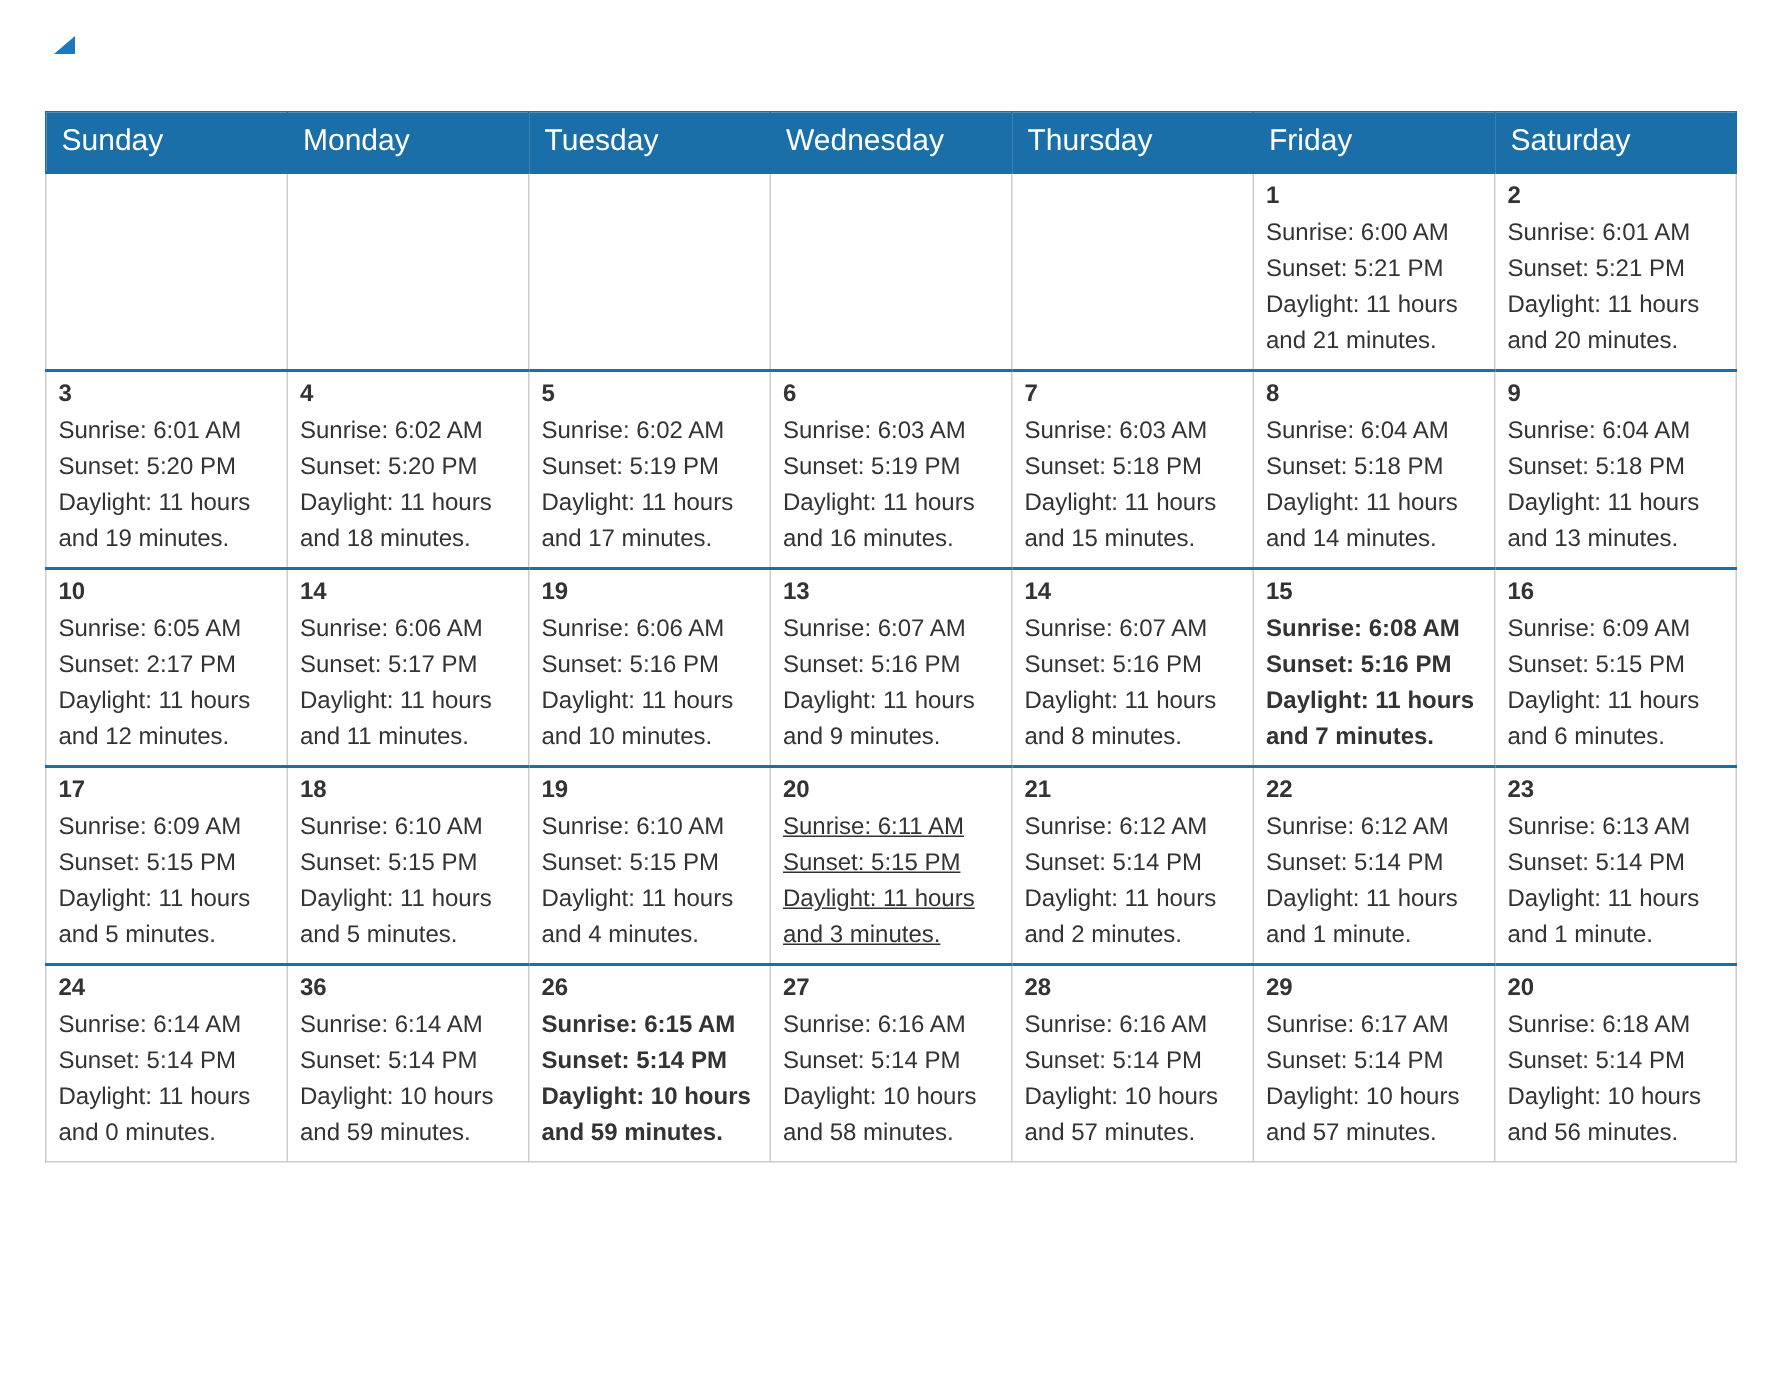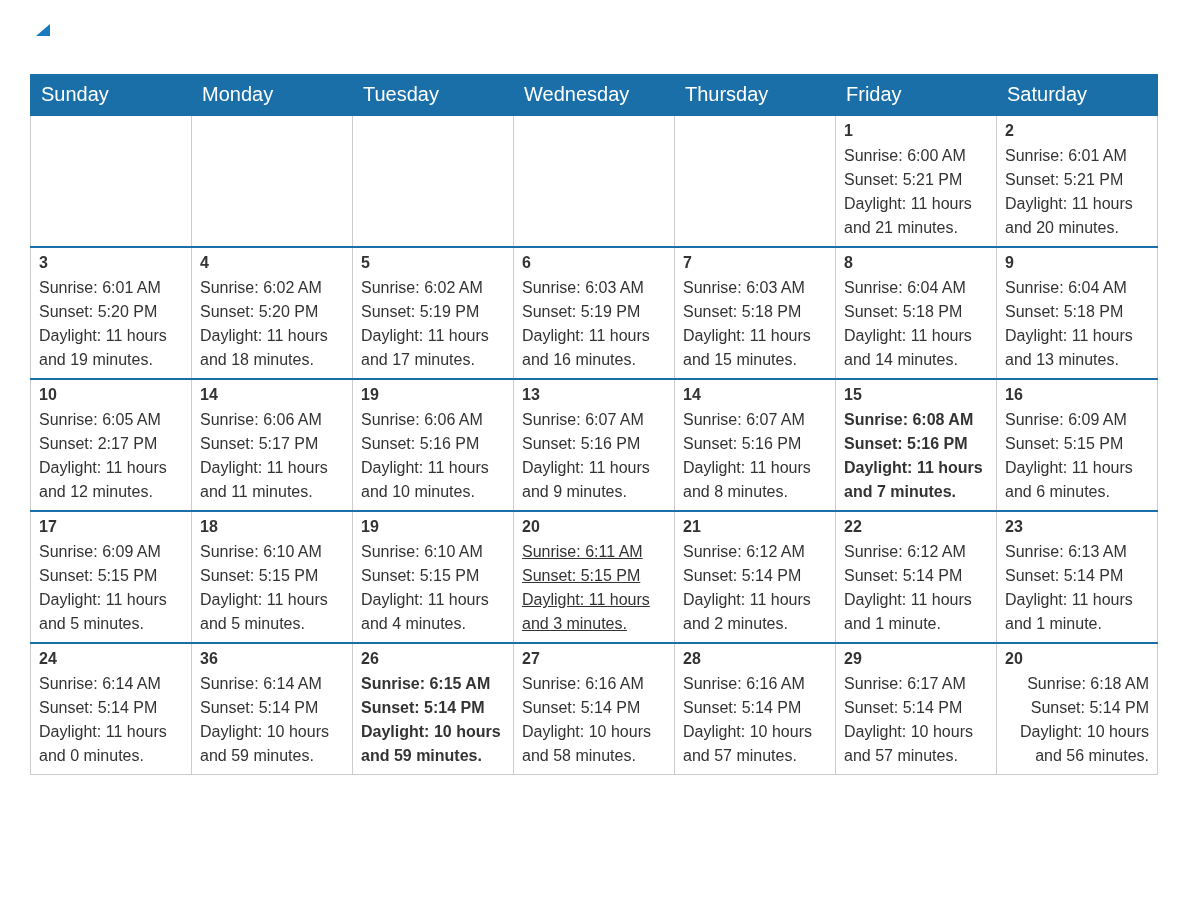"Sunrise: 6:18 AM" div.day-info { text-align: right -> none }
